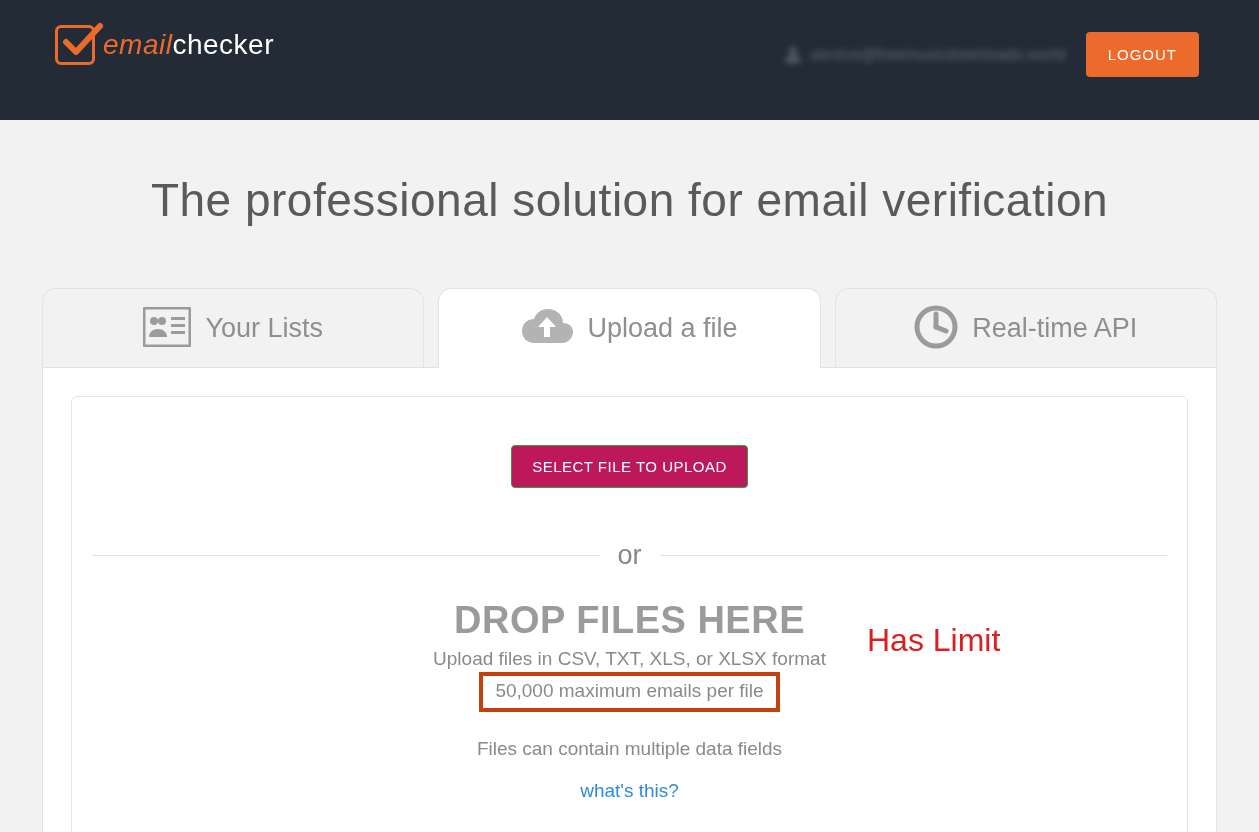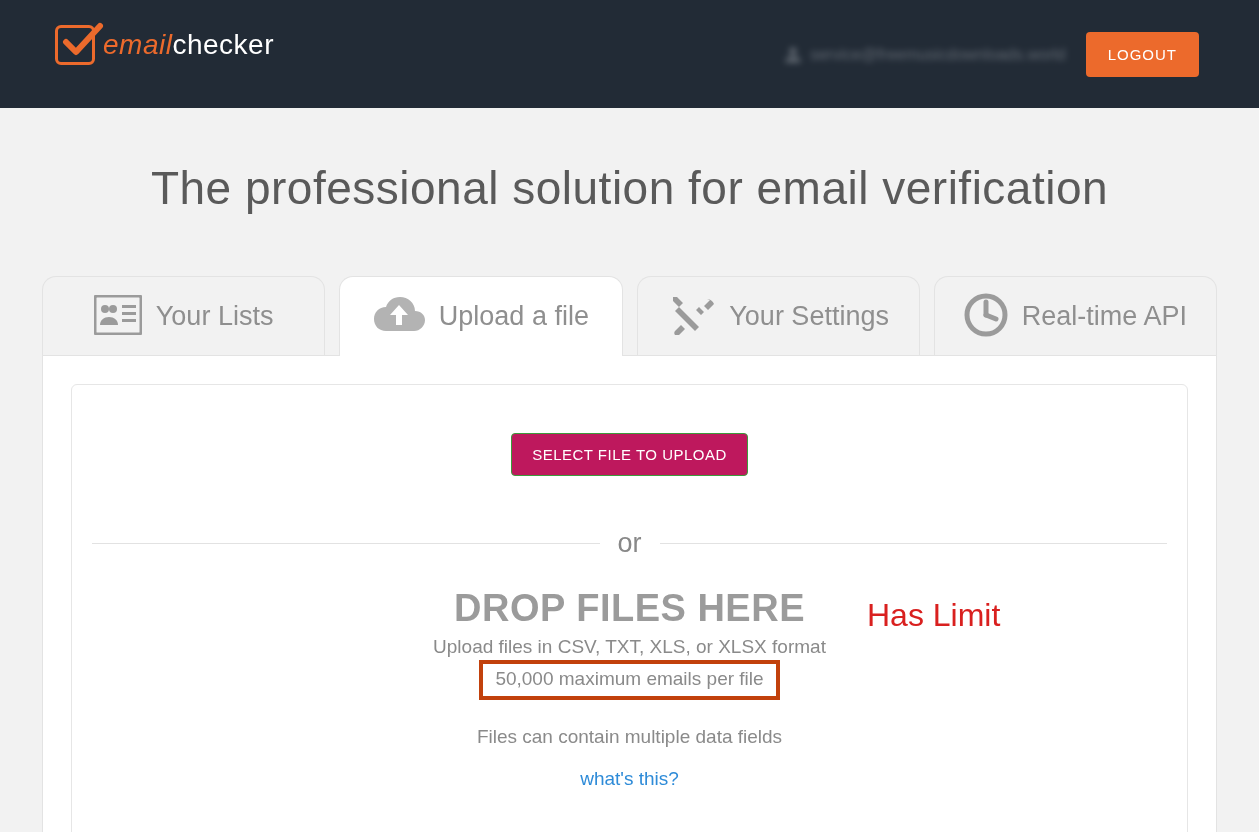"emailchecker" .topbar { height: 108px -> 120px }
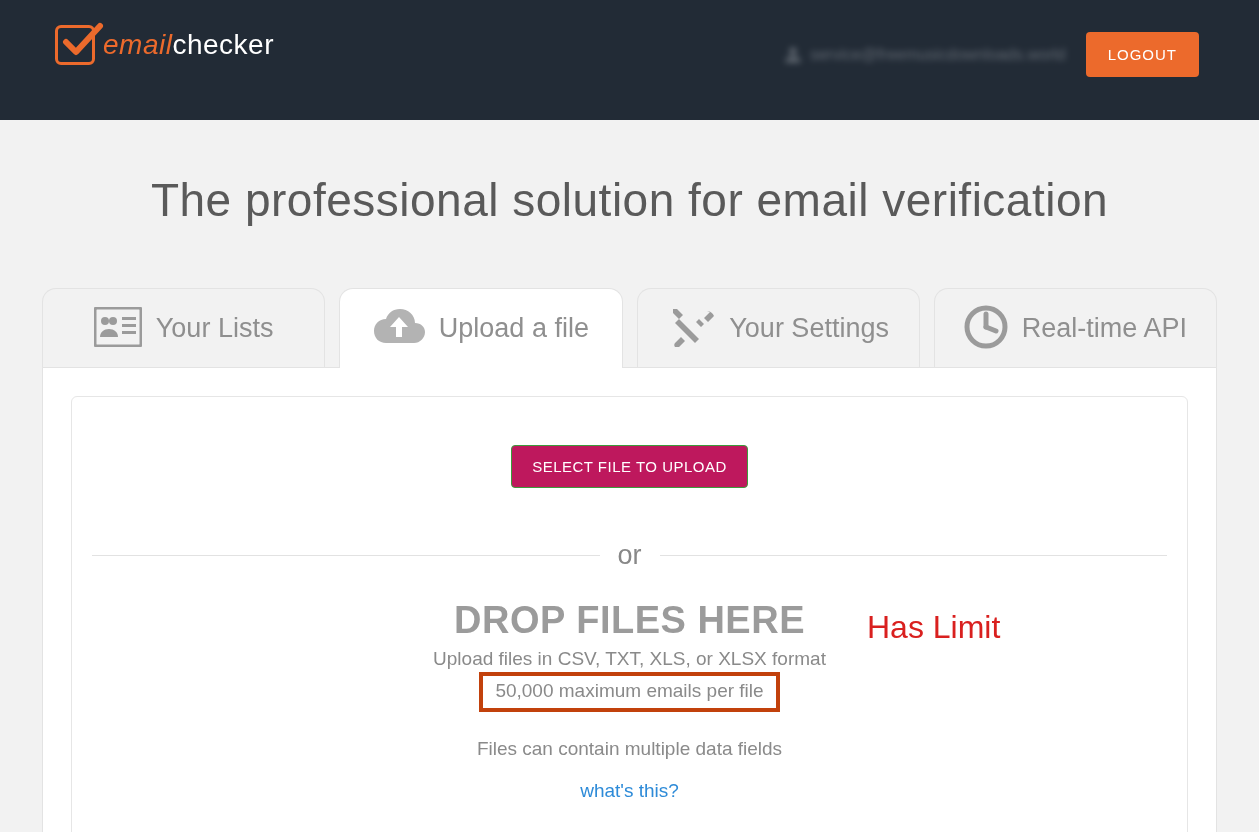"Your Settings" div.tab { html: <div> <span> <svg> <path></path> <path></path> </svg> </span> <span>Your Settings</span> </div> -> none }
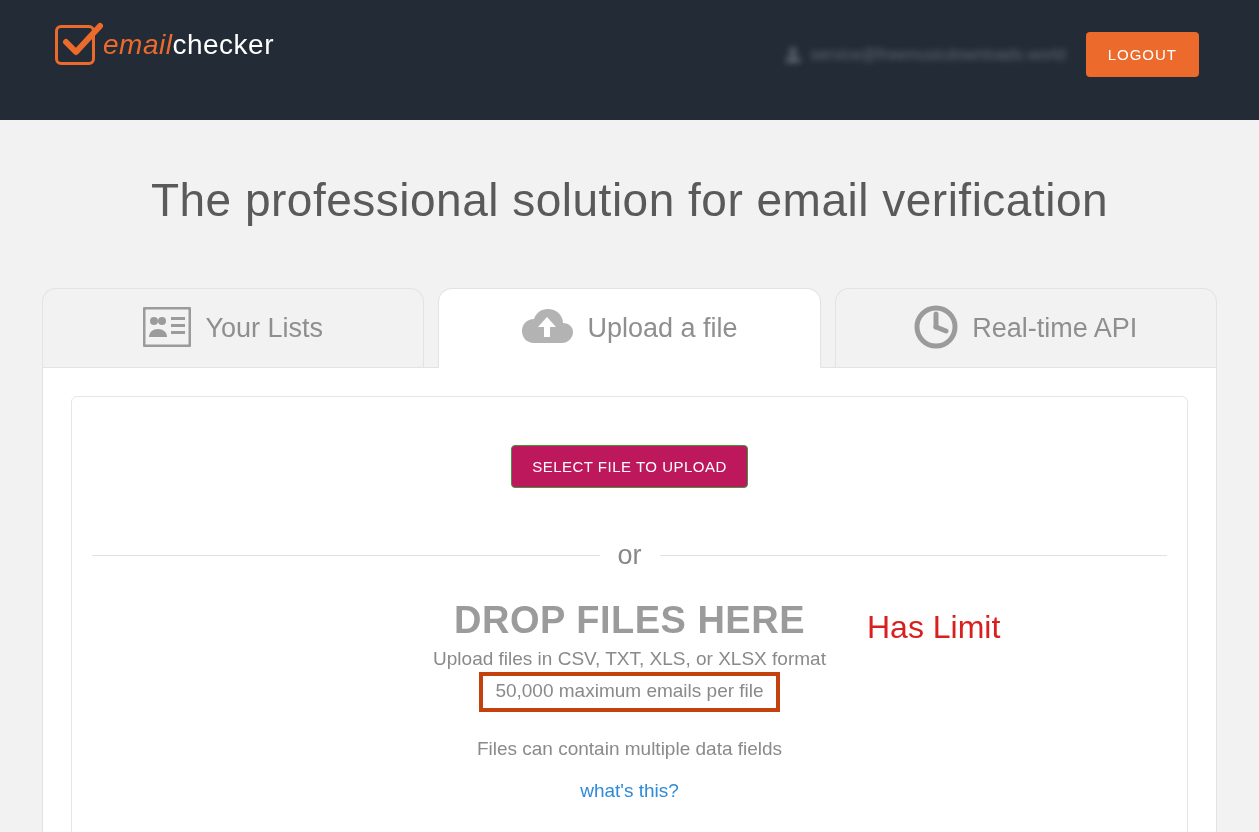"Has Limit" .annotation { top: 212px -> 225px }
